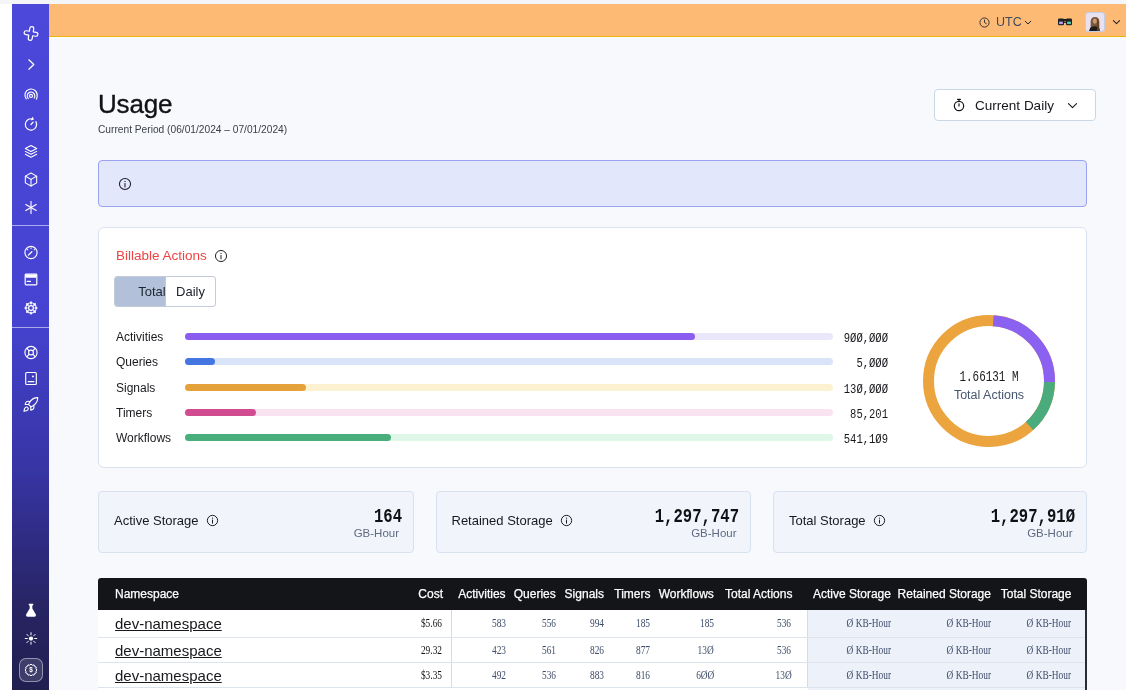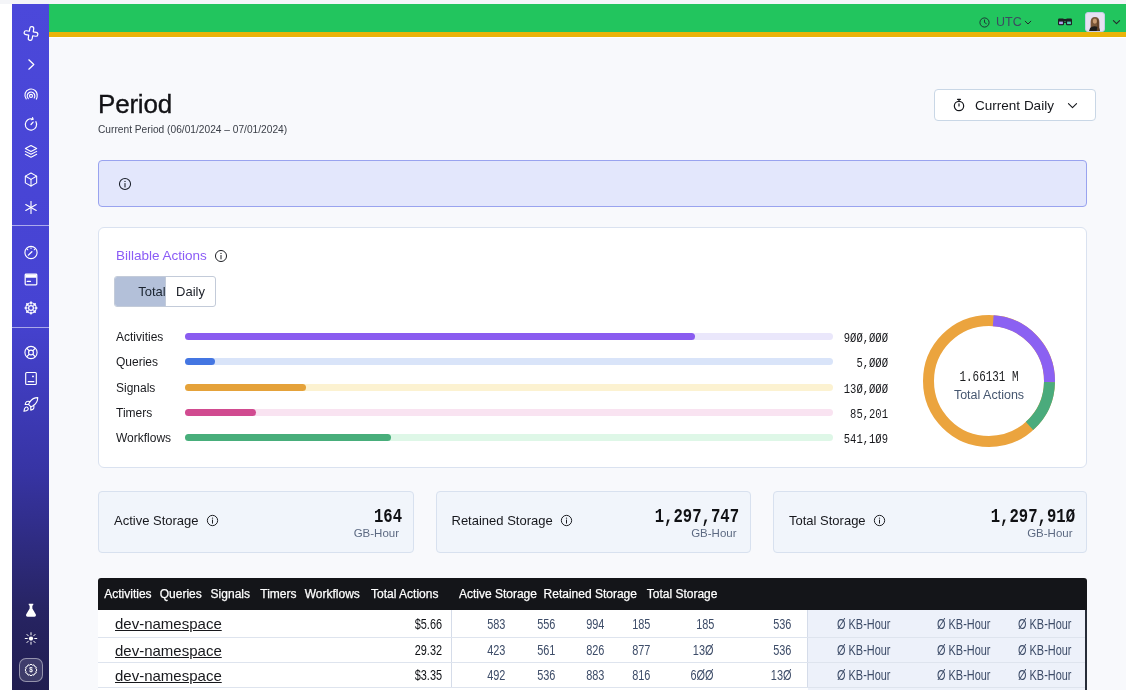"UTC" #header { background: #22c55e -> #fdba74; border-bottom: 5px solid #eab308 -> 1px solid #eab308 }
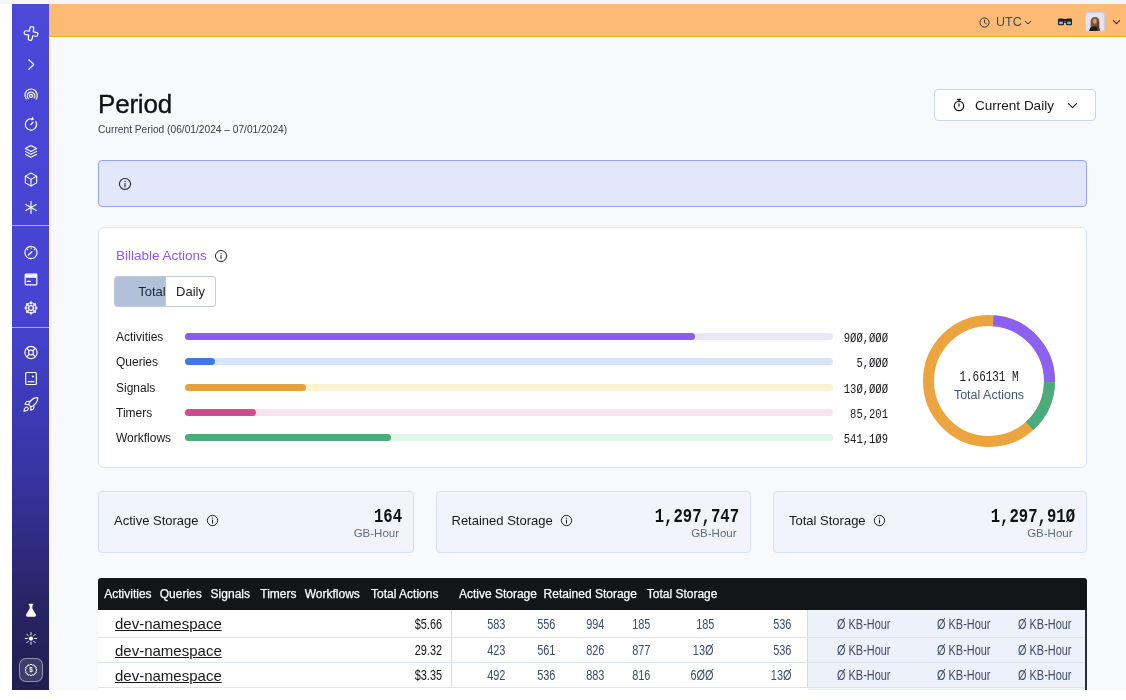"Period" div { text: Period -> Usage }
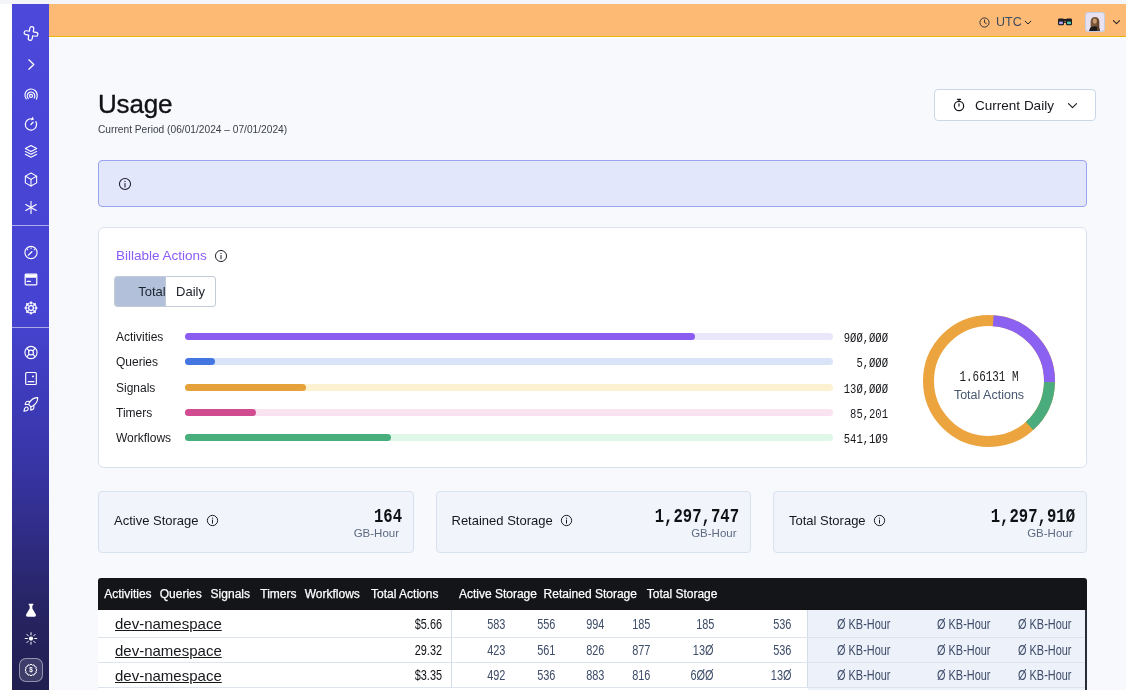"Billable Actions" #bcard-title { color: #8b5cf6 -> #ef4444 }
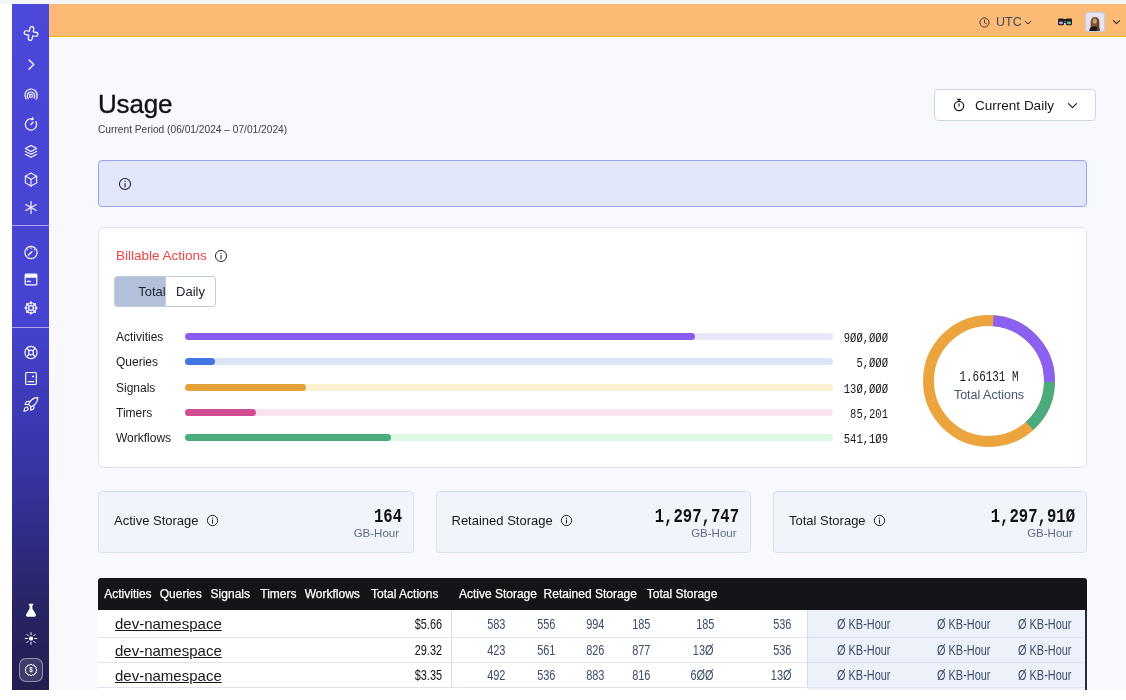"Namespace" div.c { html: none -> <div>Namespace</div> }
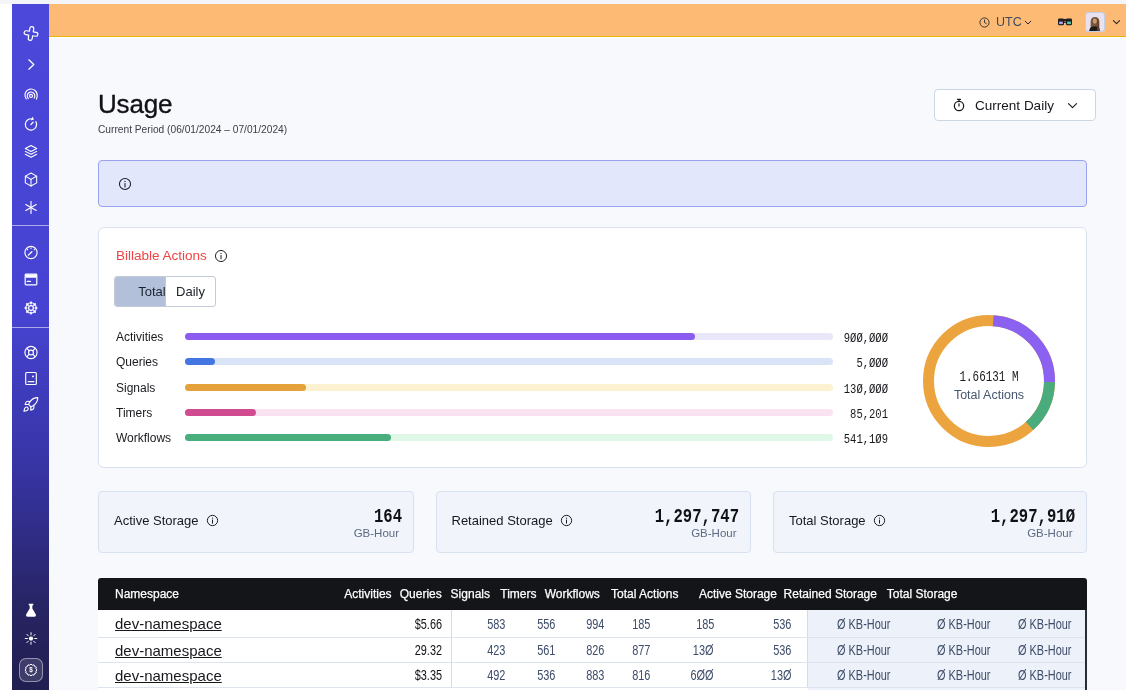"Cost" div.c { html: none -> <div>Cost</div> }
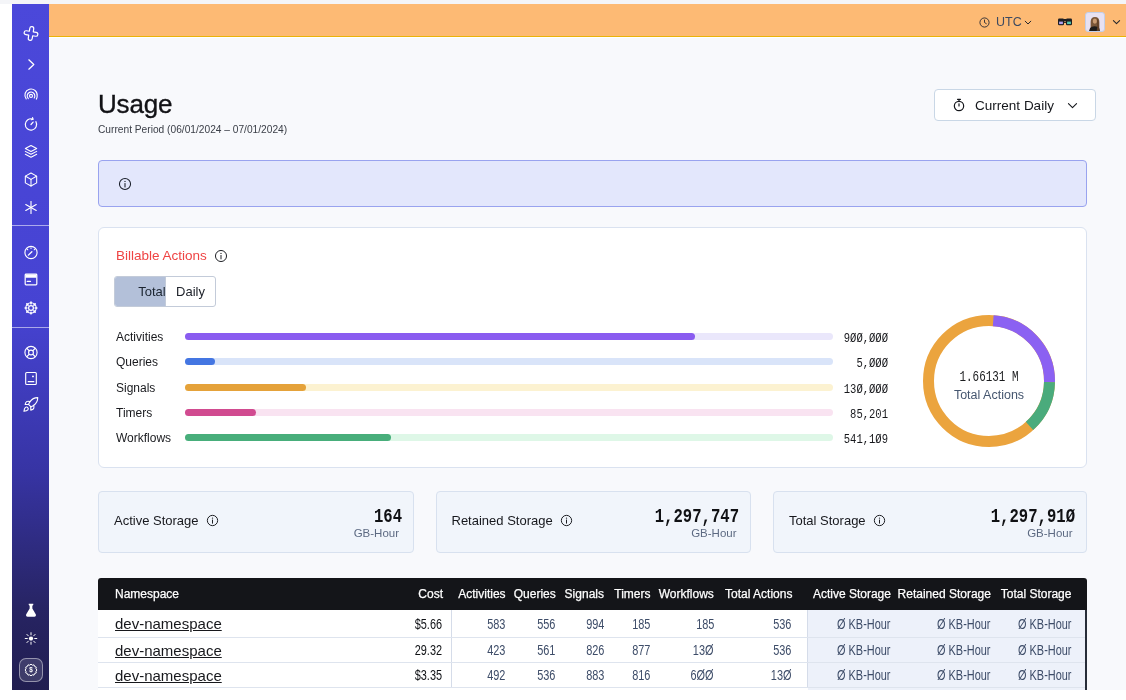"$5.66" .mono-n { font-family: Liberation Sans, sans-serif -> Liberation Serif, serif; font-size: 14px -> 12px }
